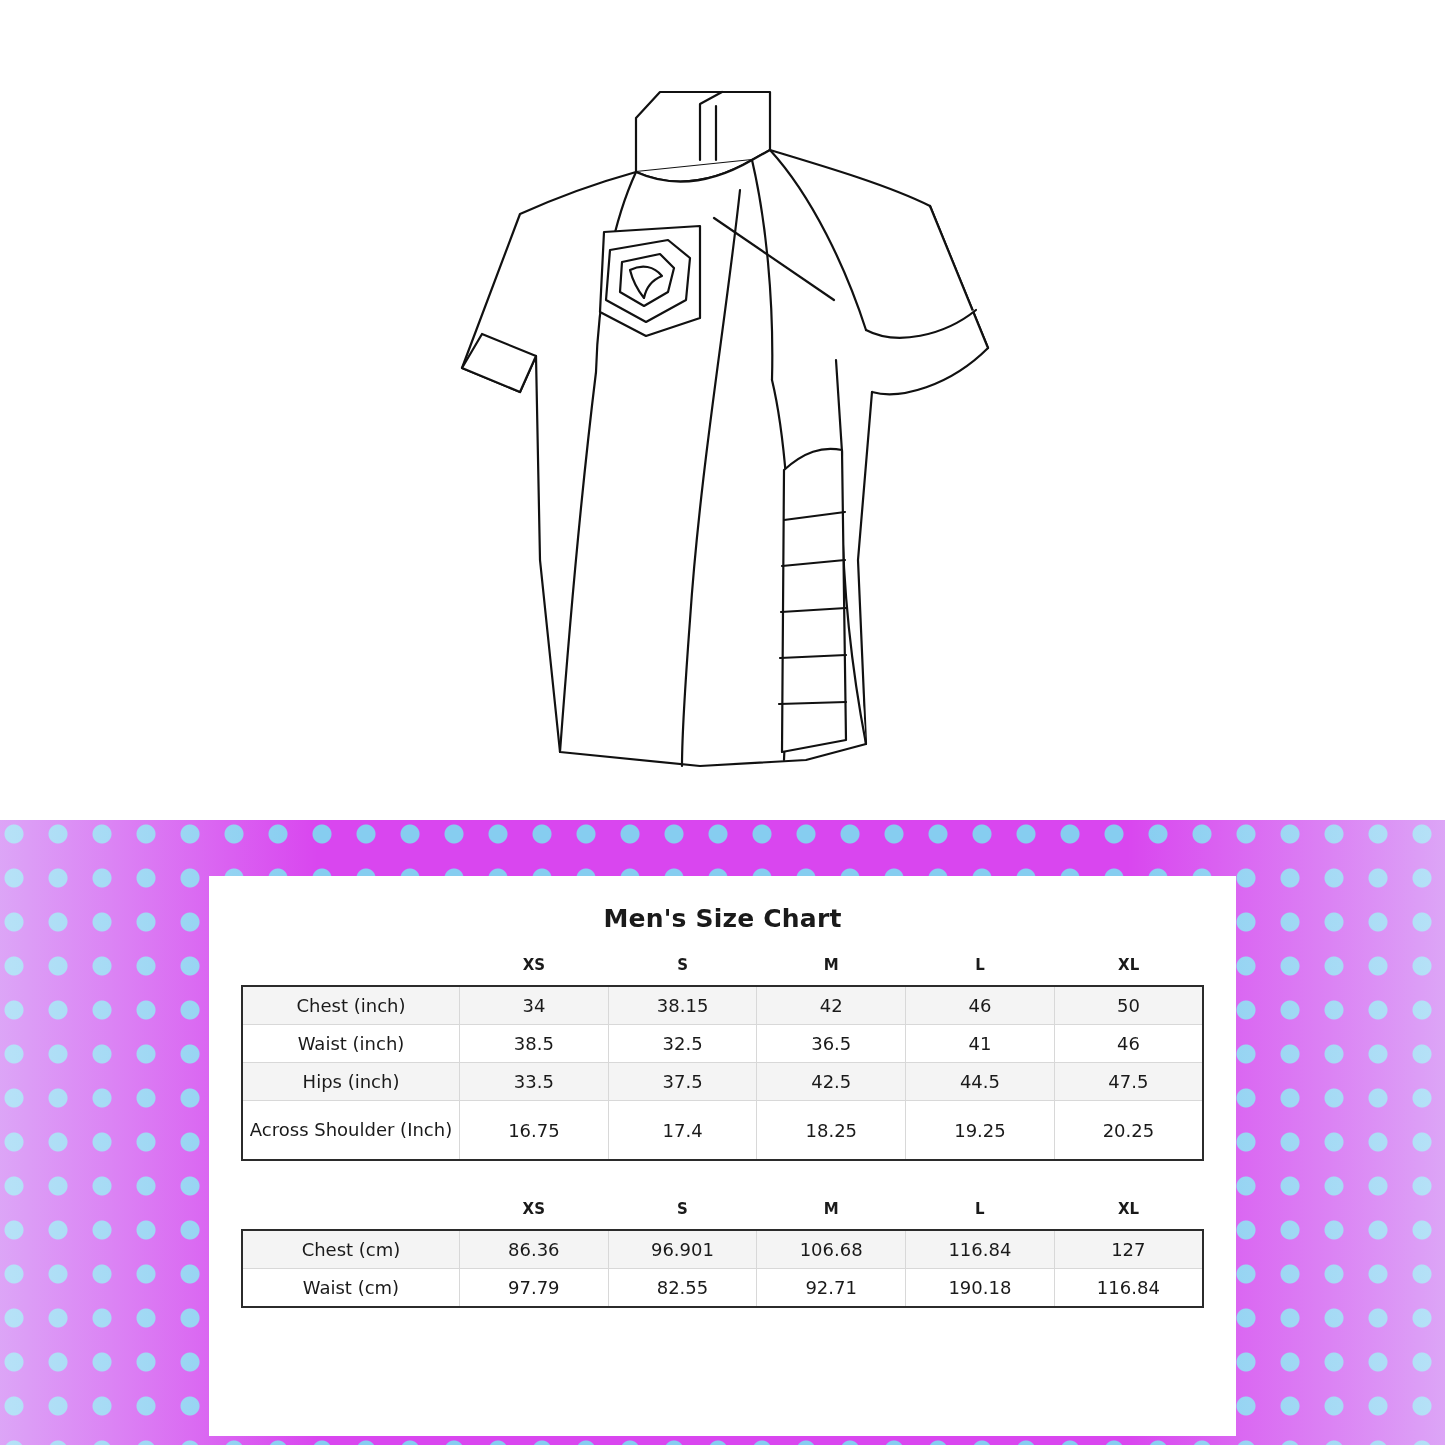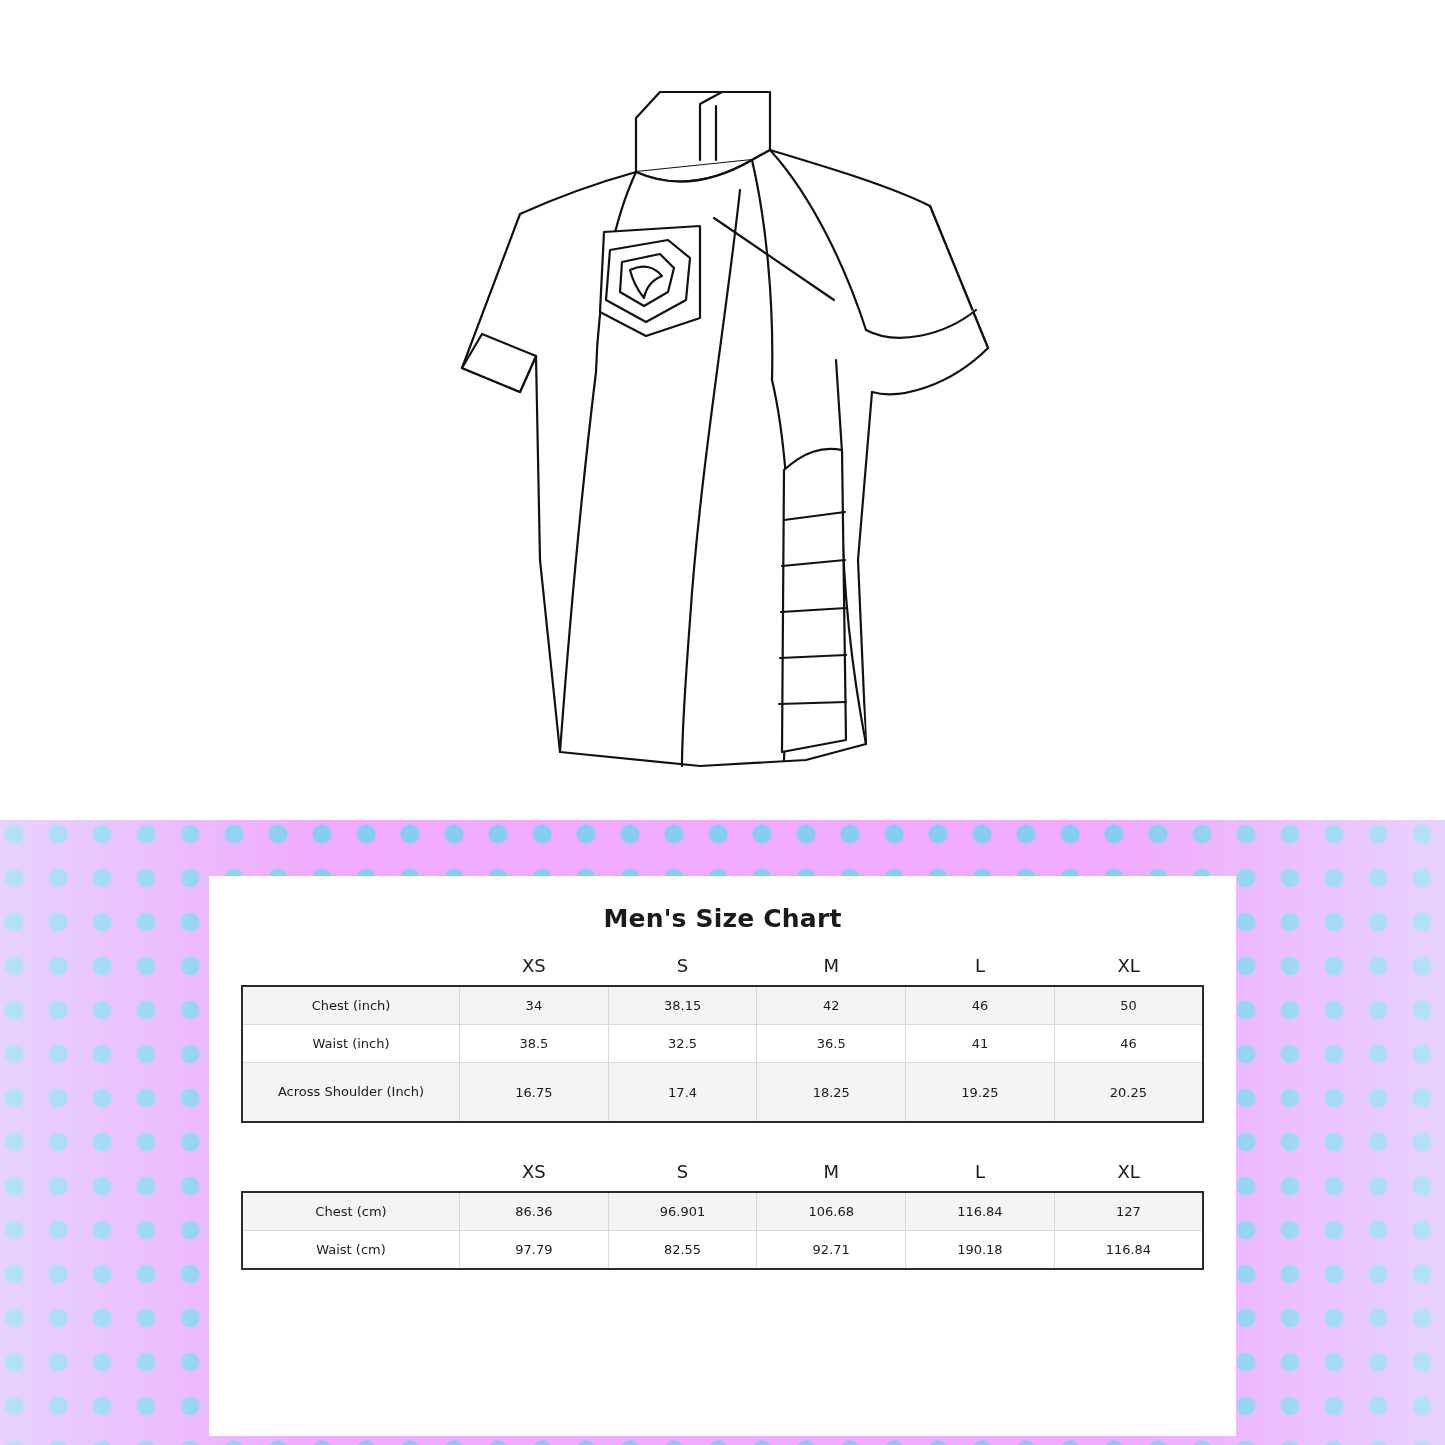"Men's Size Chart" .chart-panel { background: #f0abfc -> #d946ef }
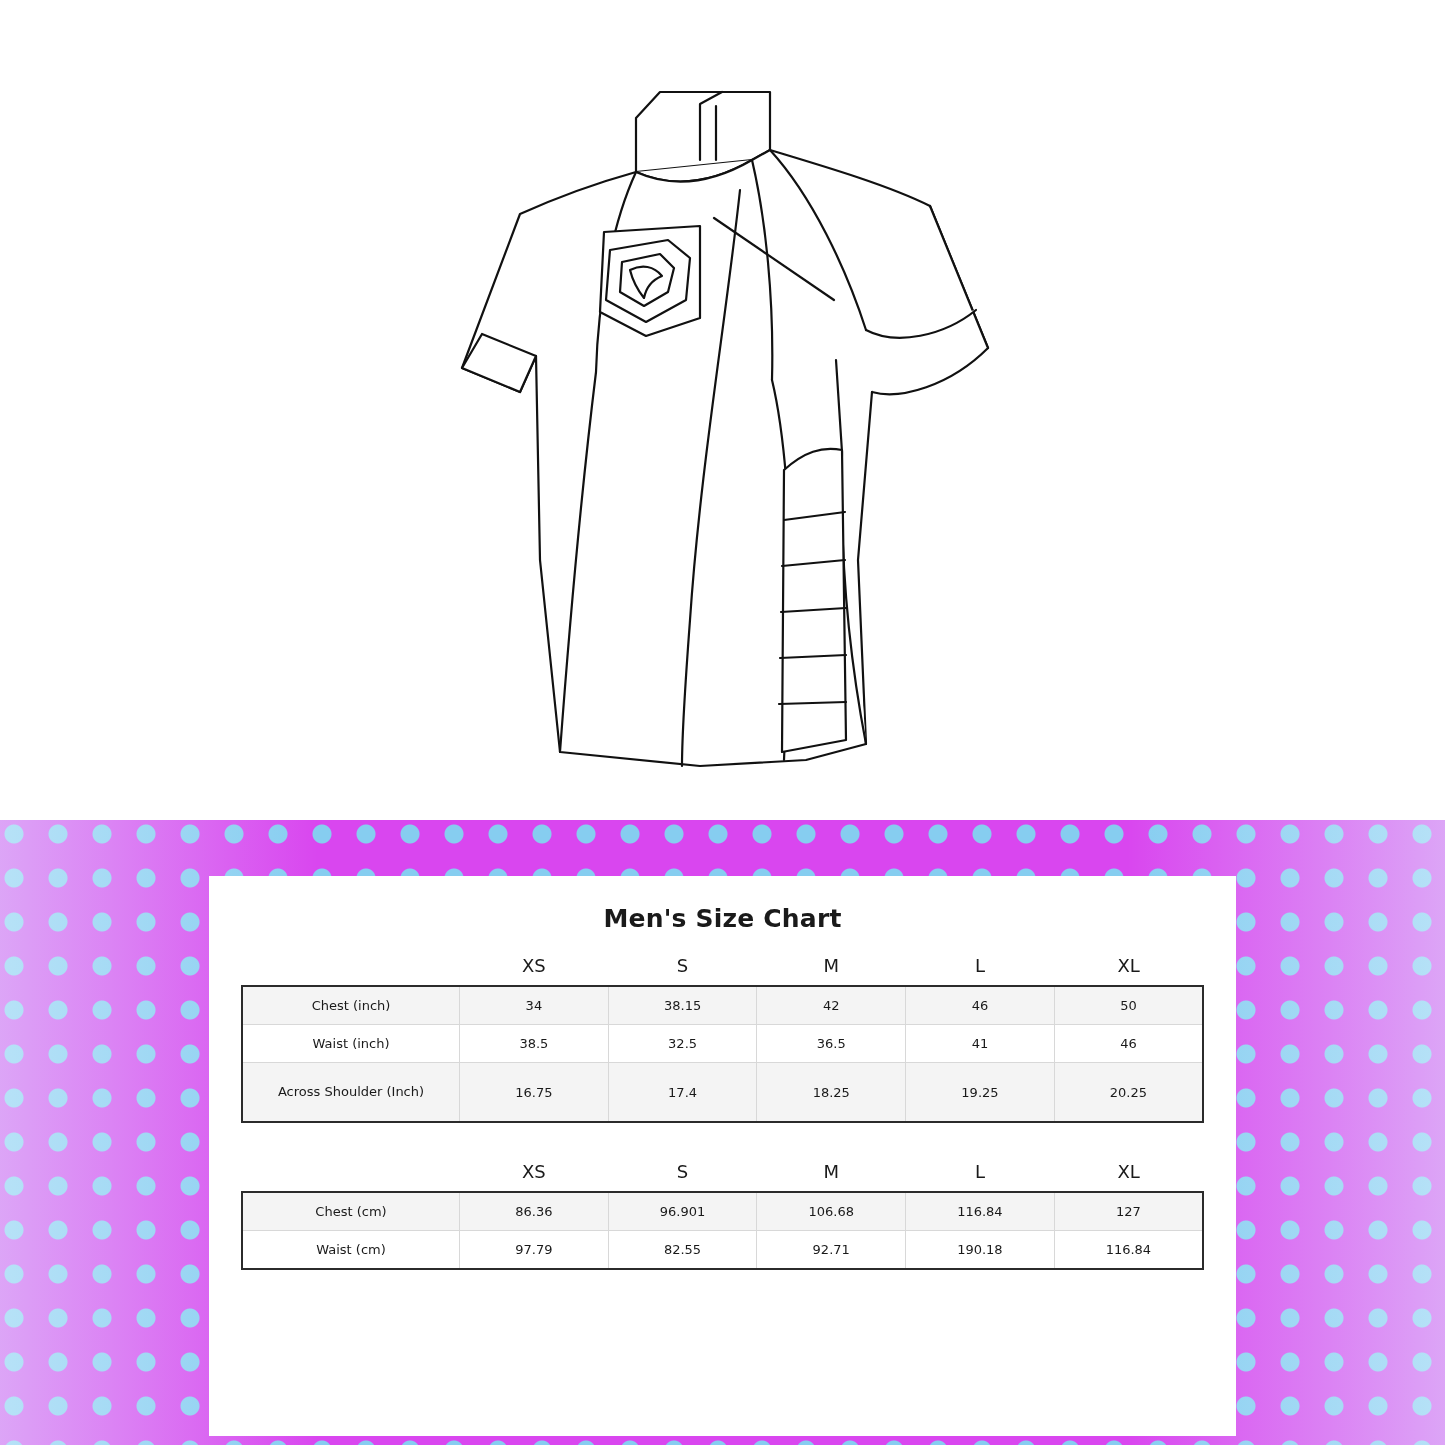"XS" .size-table thead th { font-size: 18px -> 15px; font-weight: normal -> bold }
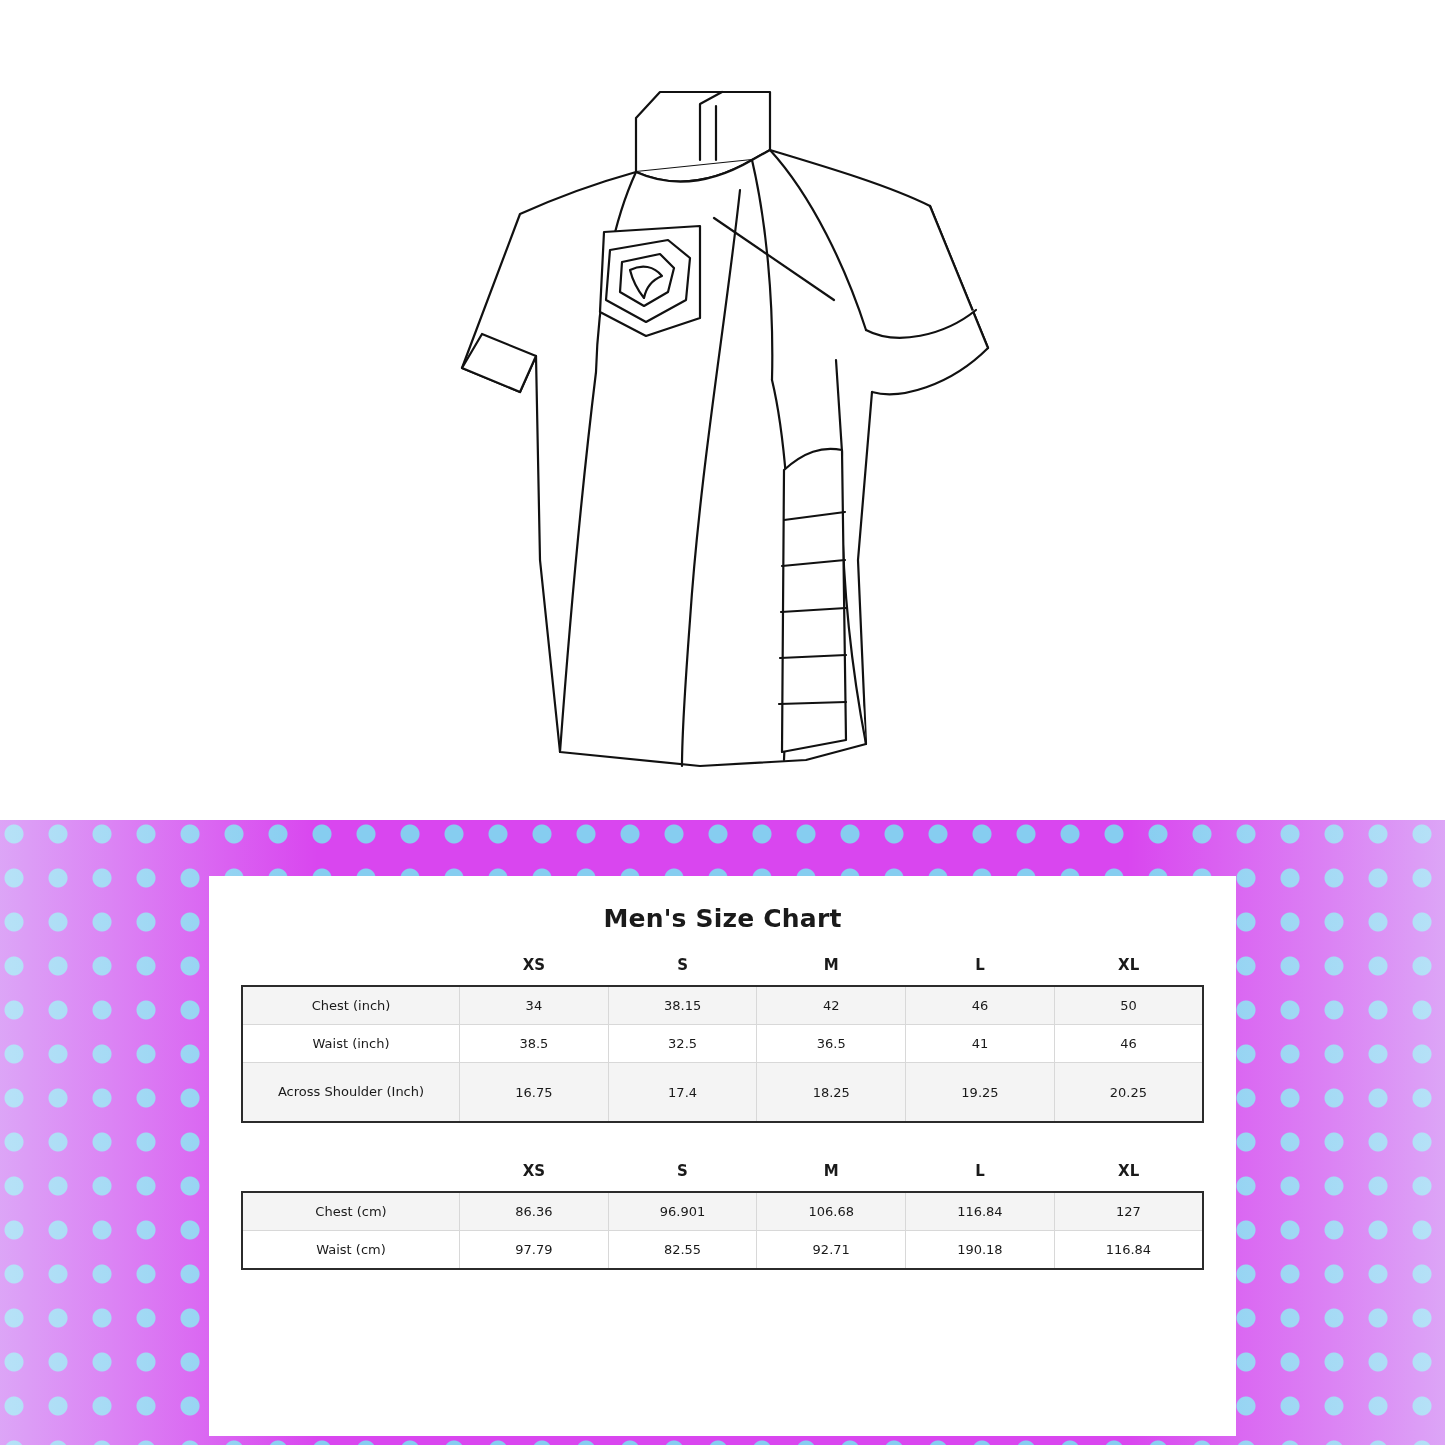"Chest (inch)" .size-table th, .size-table td { font-size: 13px -> 18px }
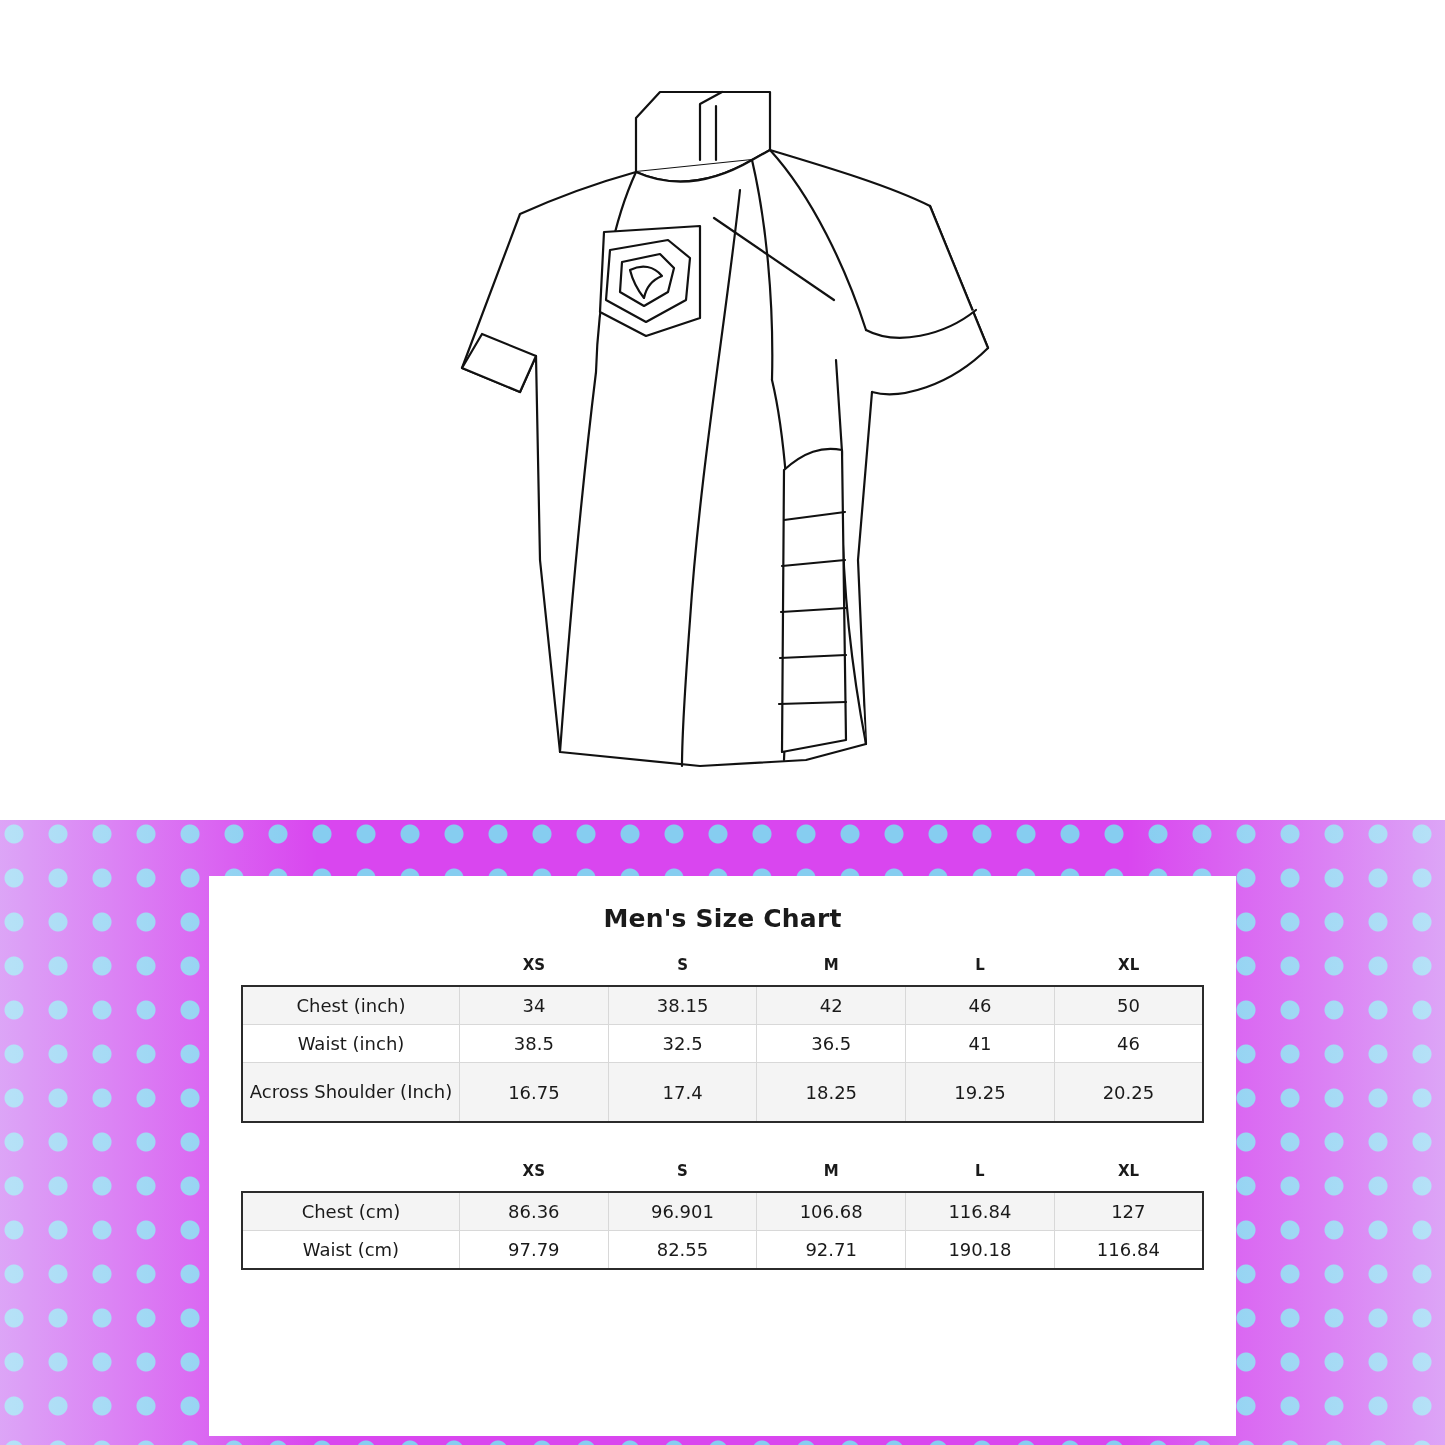"Hips (inch)" tr { html: none -> <tr> <td>Hips (inch)</td> <td>33.5</td> <td>37.5</td> <td>42.5</td> <td>44.5</td> <td>47.5</td> </tr> }
